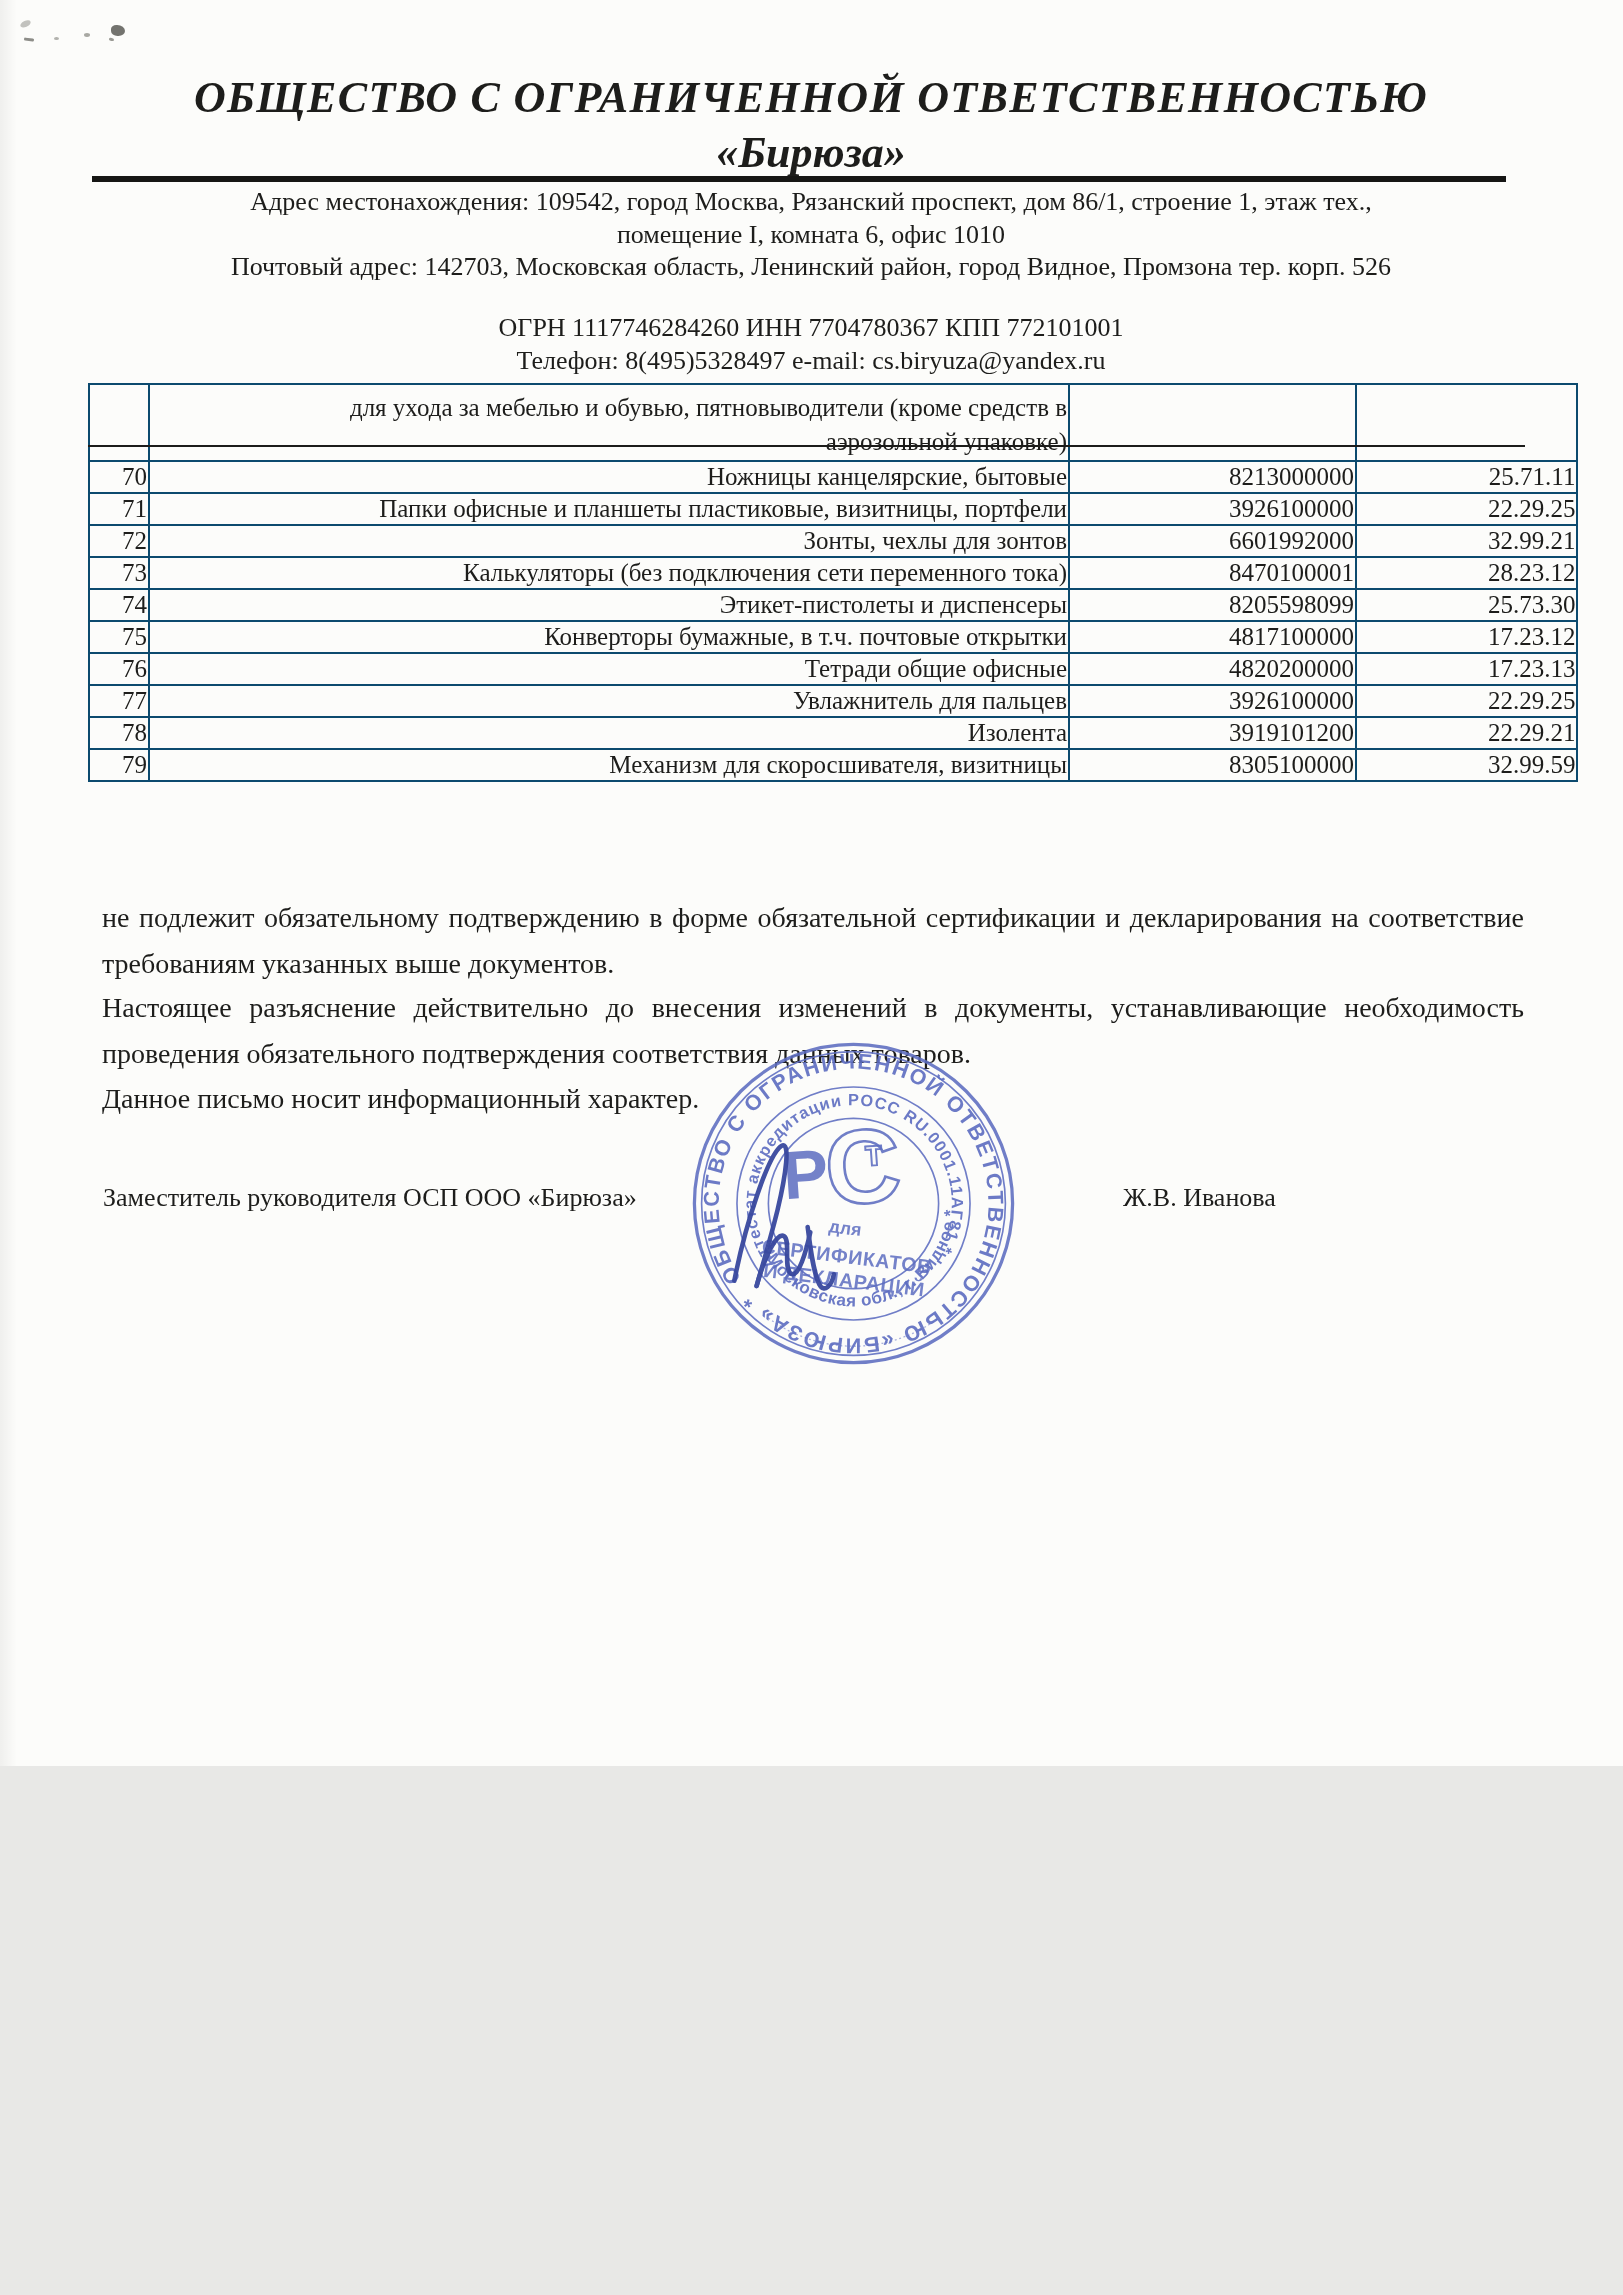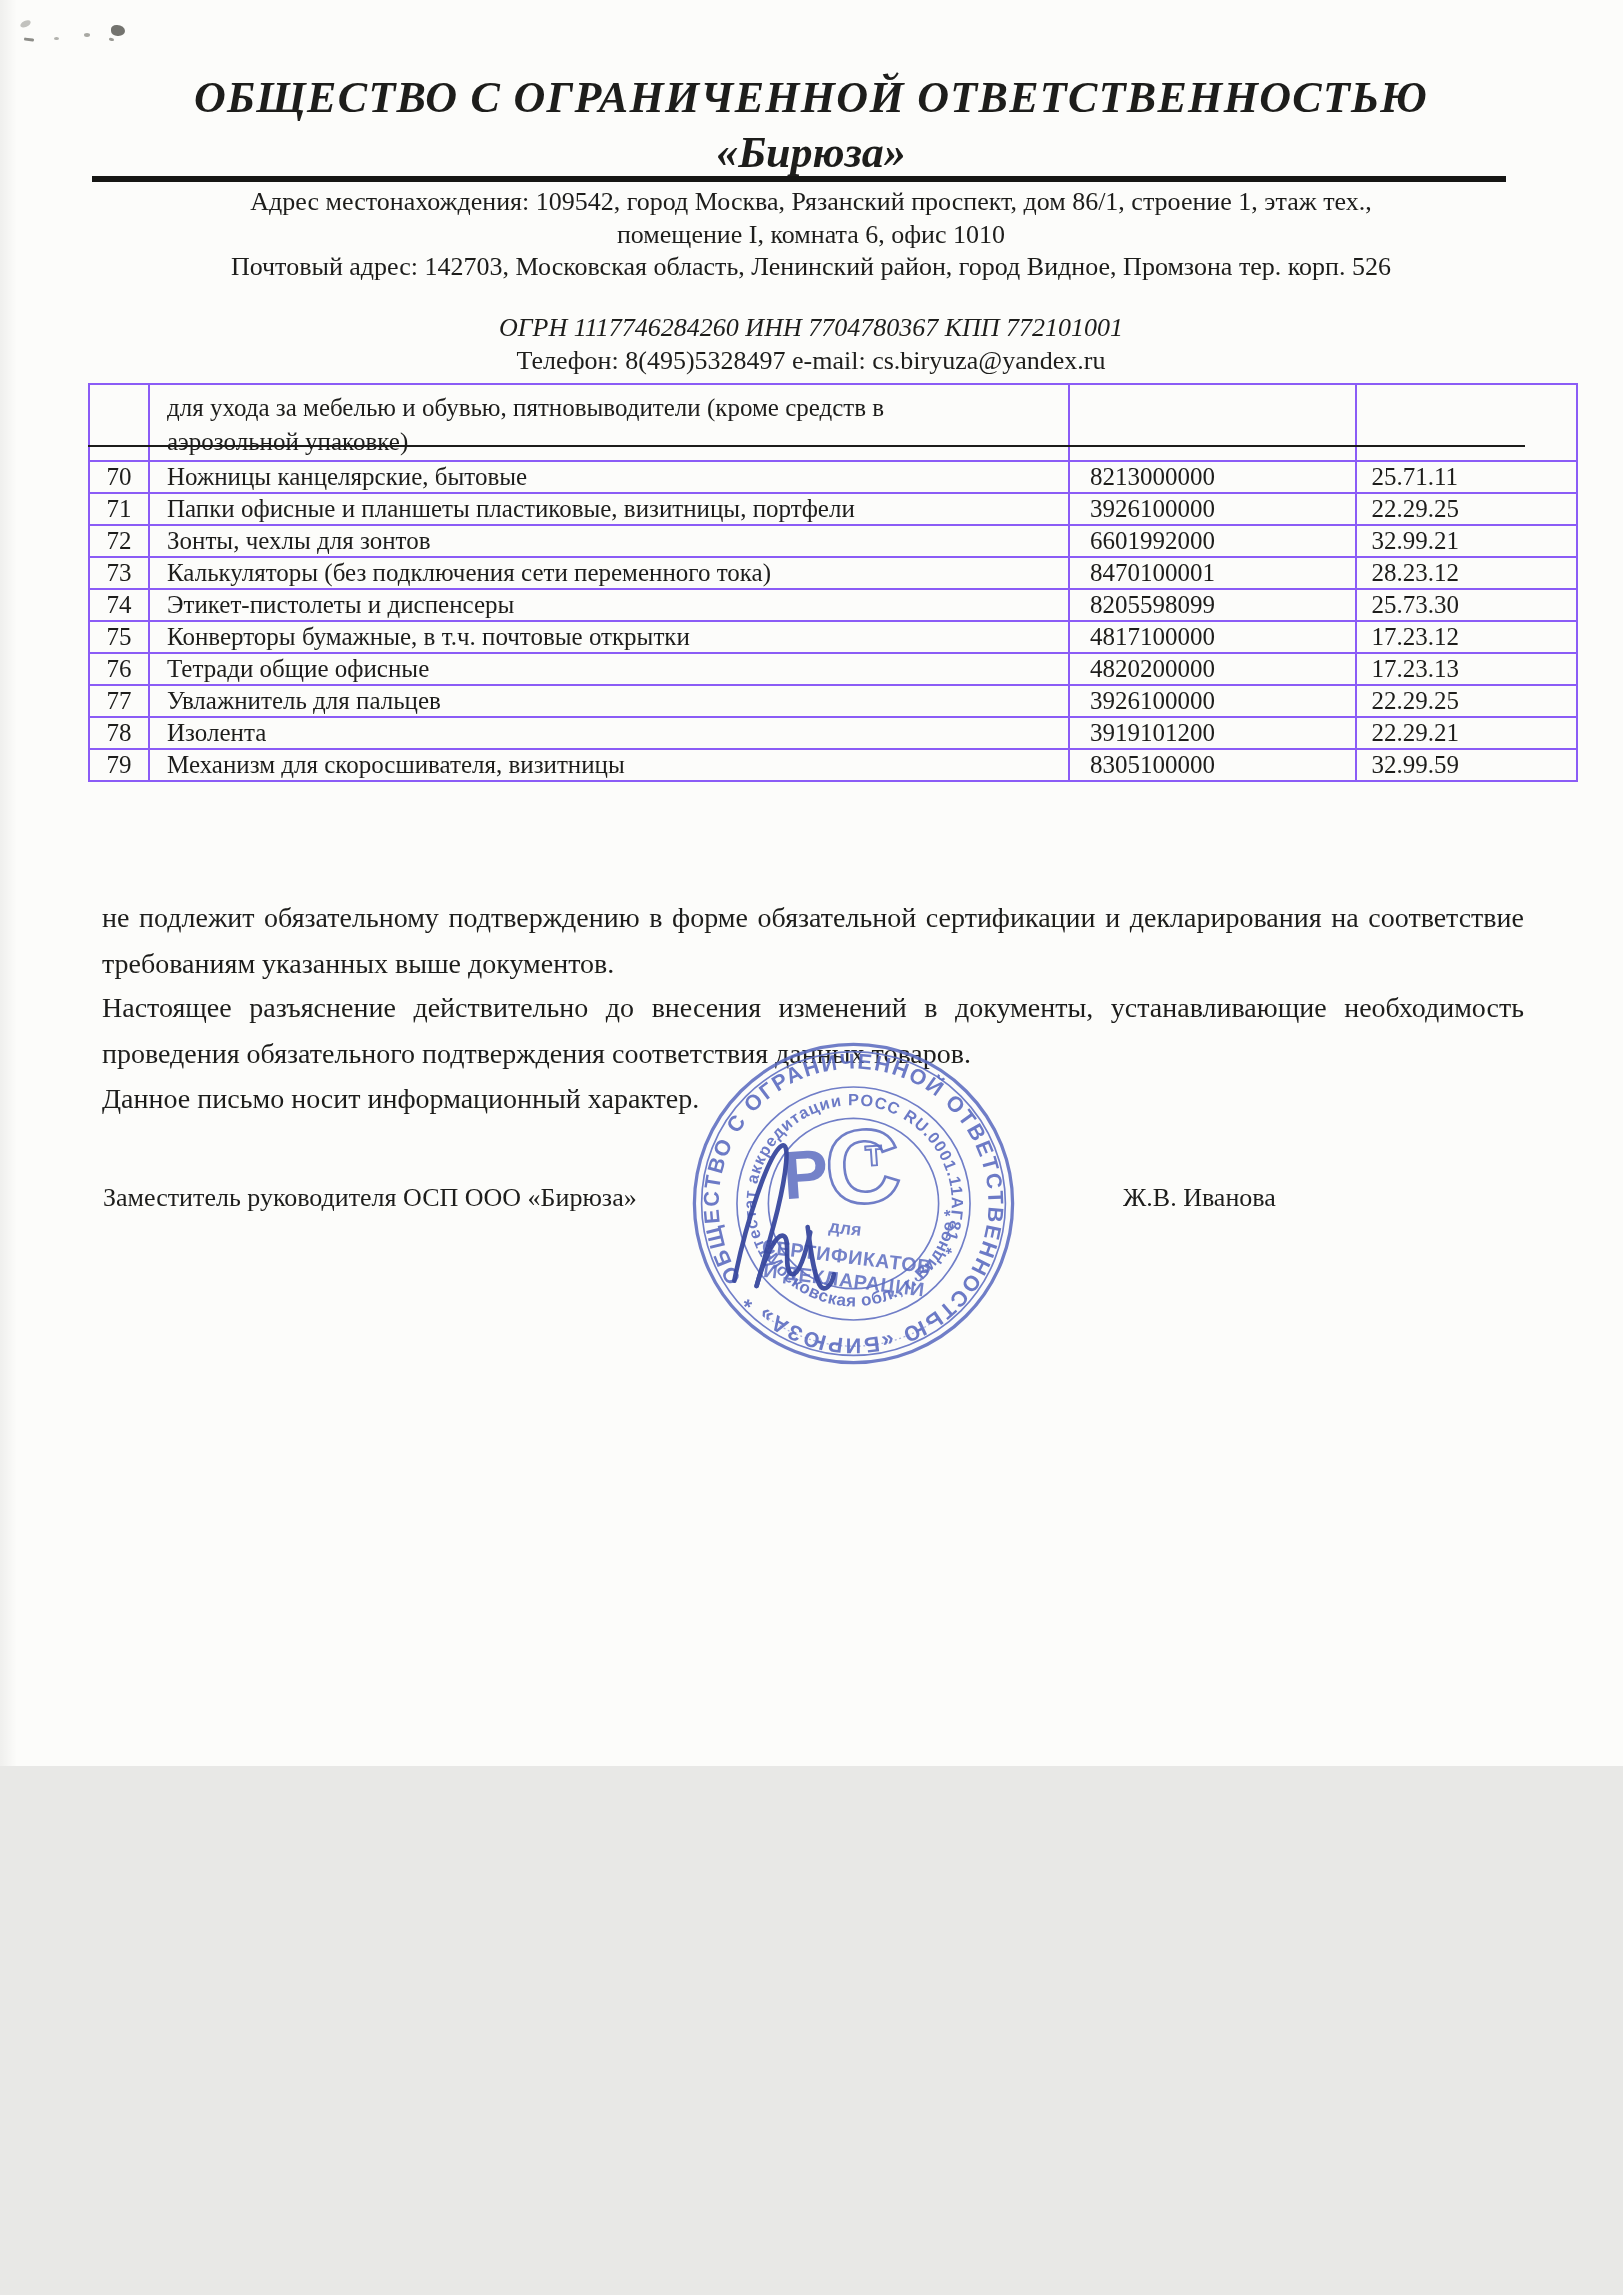"ОГРН 1117746284260 ИНН 7704780367 КПП" #reg { font-style: italic -> none }
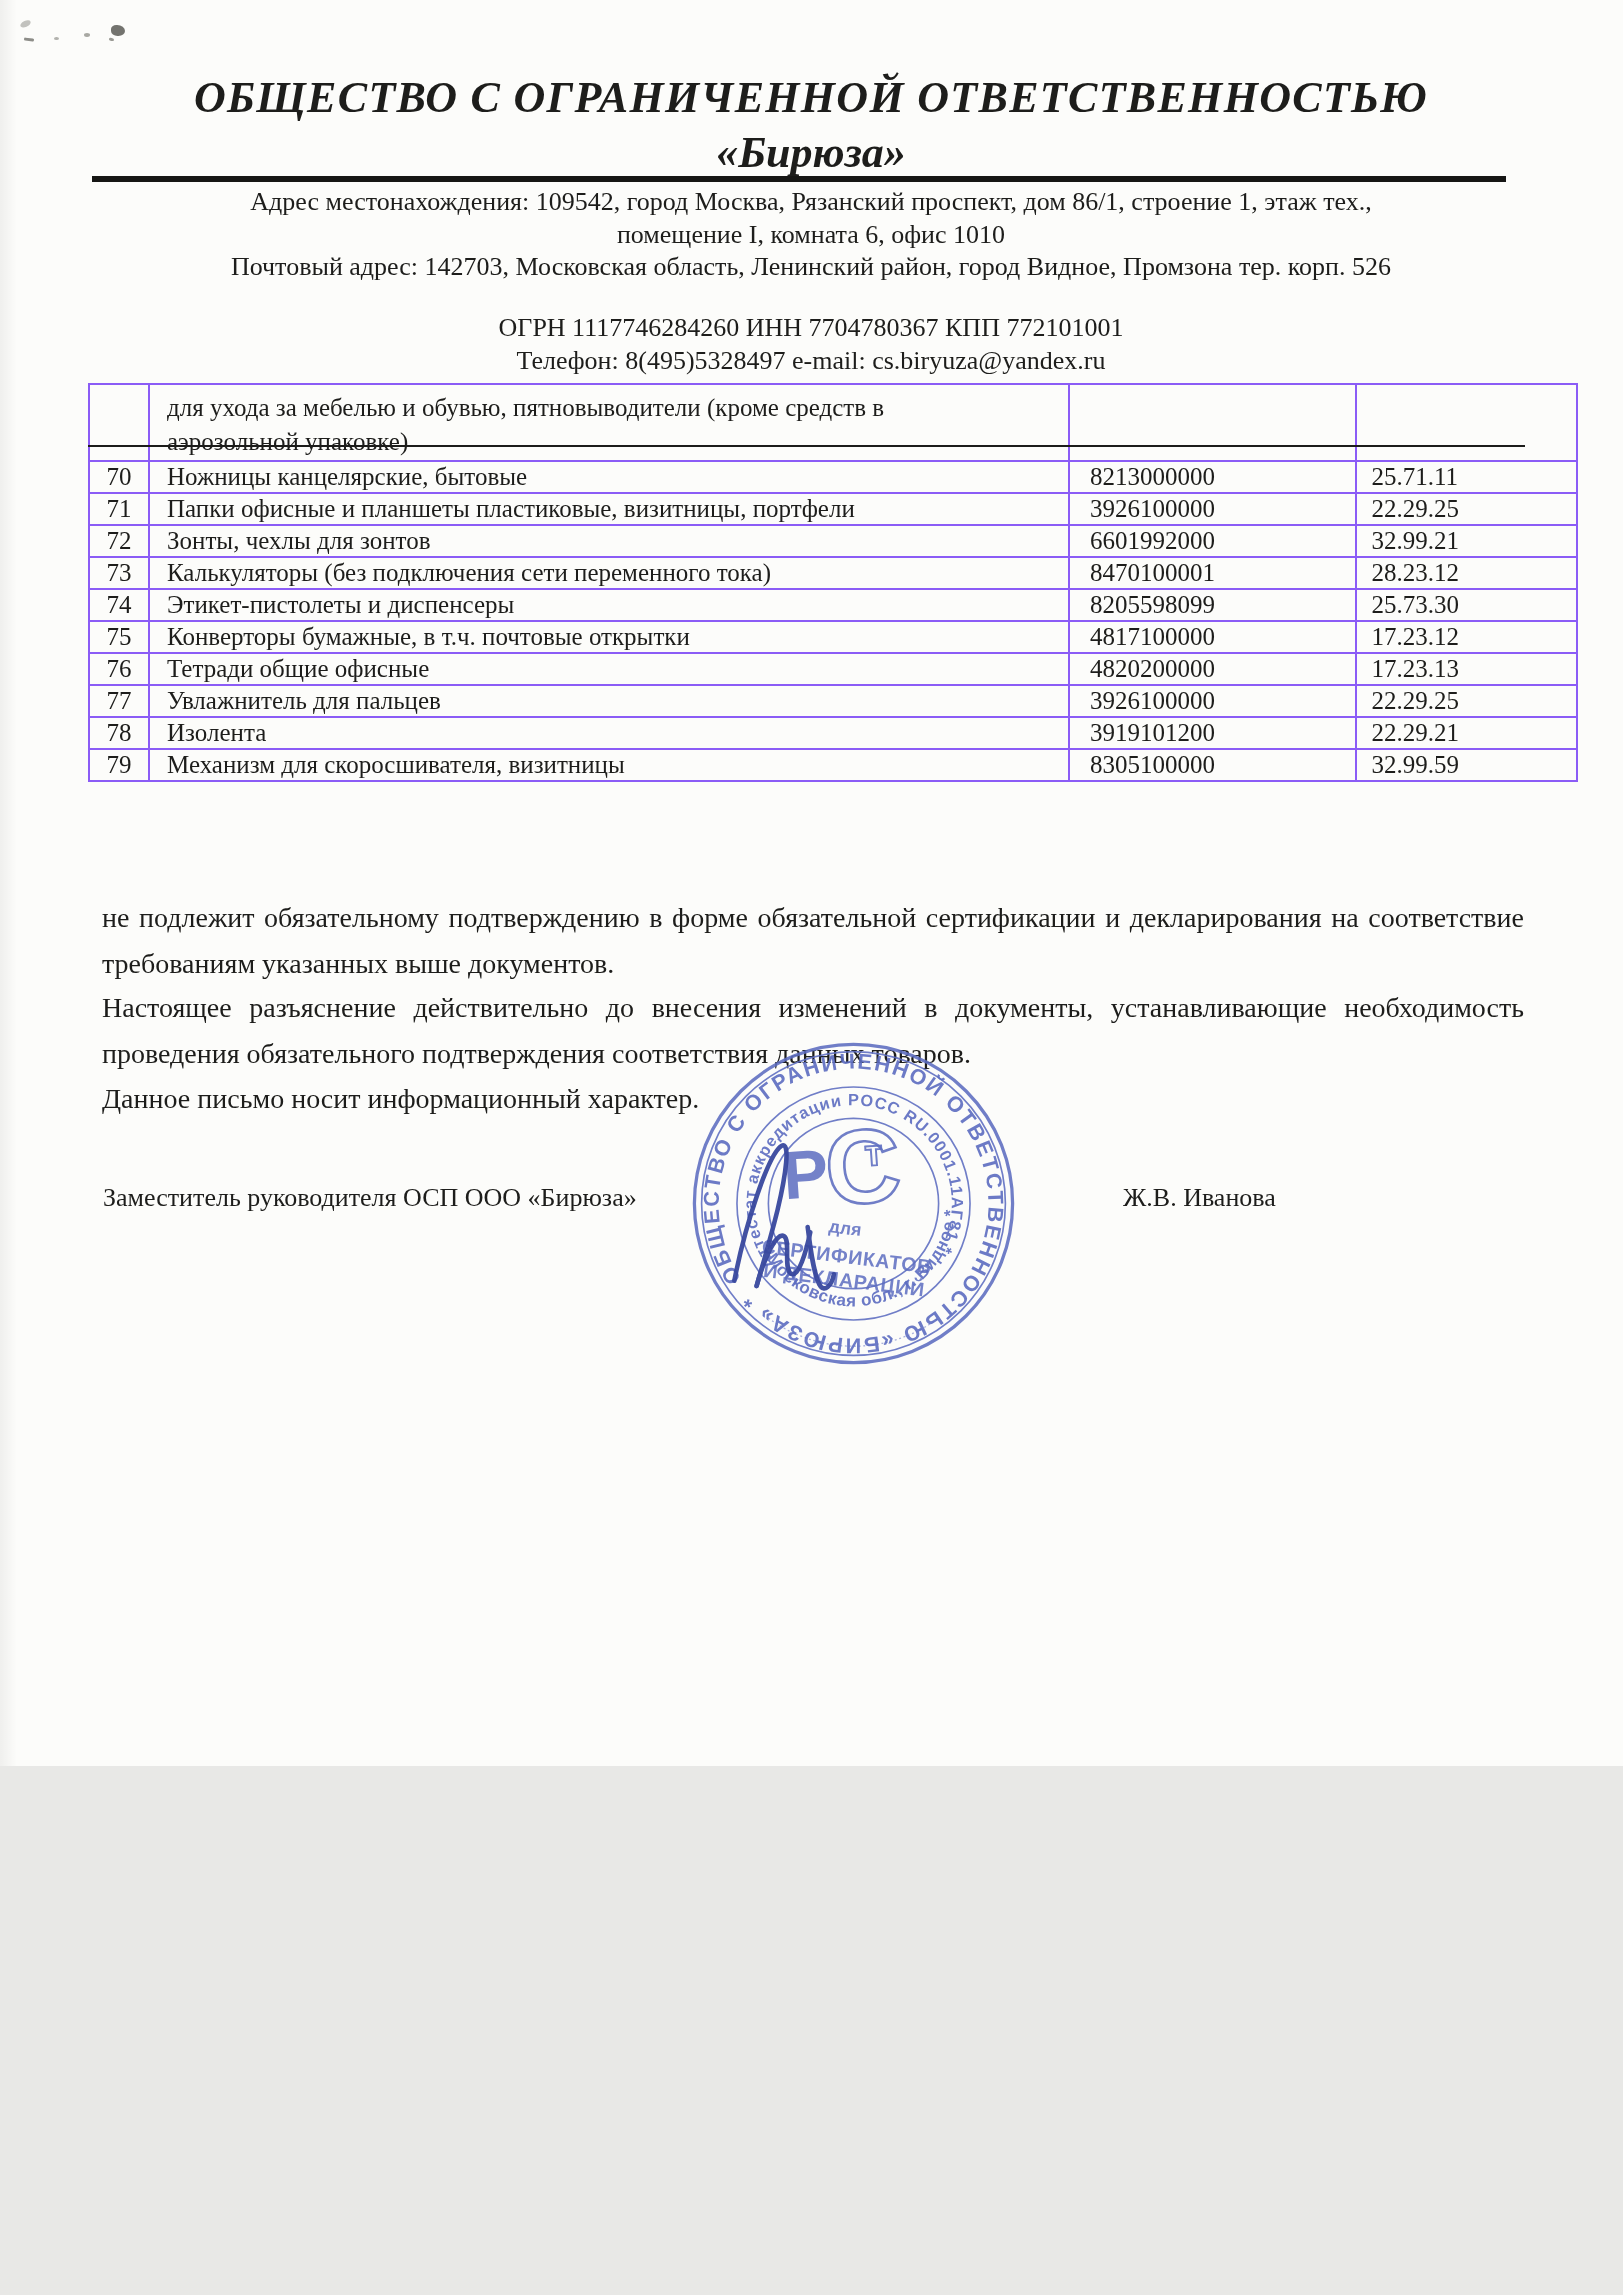"для ухода за мебелью и" #product-table td { border: 2px solid #8b5cf6 -> 2px solid #0c4a6e; text-align: none -> right }
